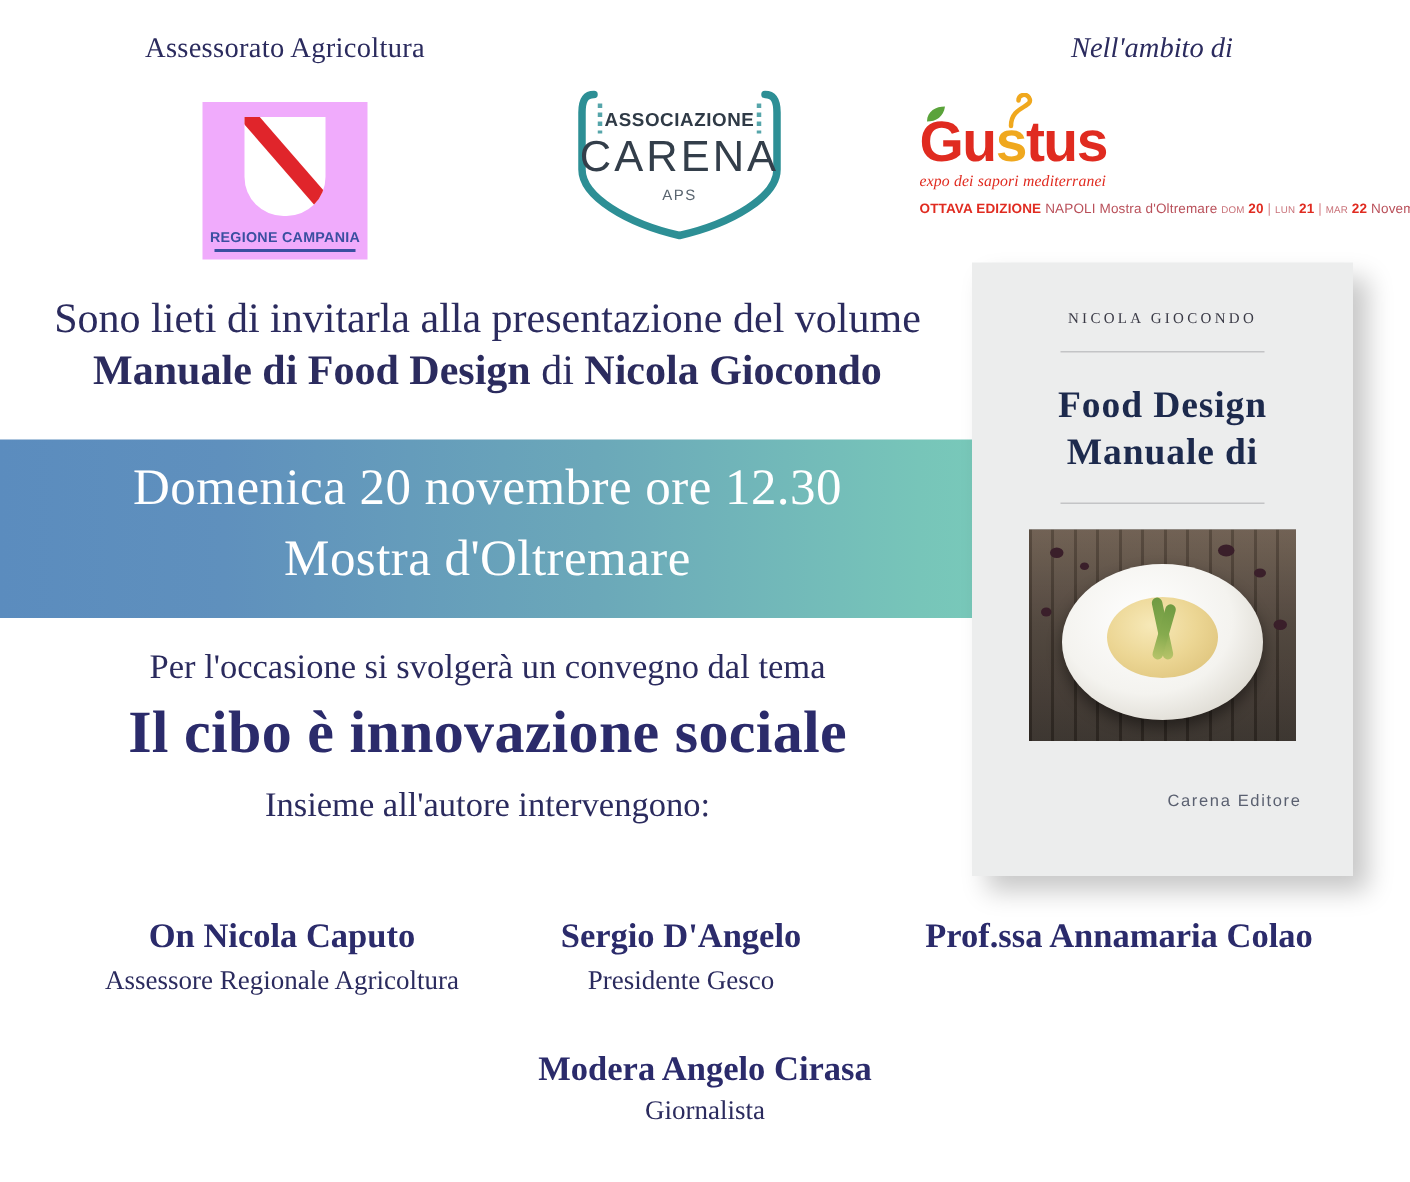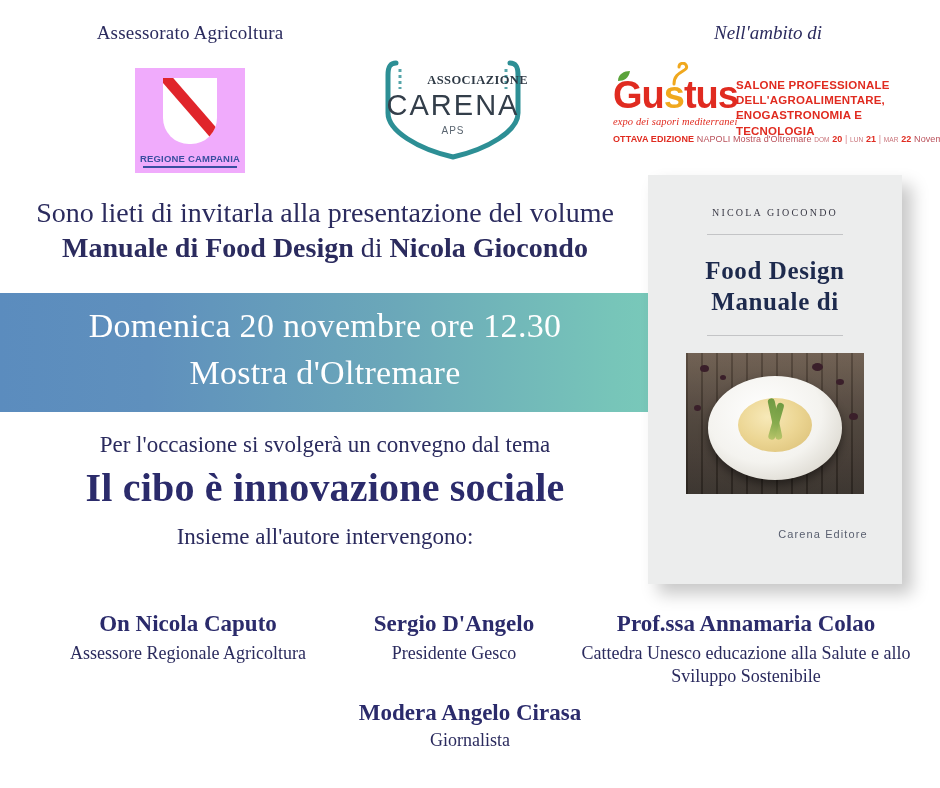"ASSOCIAZIONE" .carena-assoc { font-family: Liberation Serif, serif -> Liberation Sans, sans-serif; text-align: right -> center }
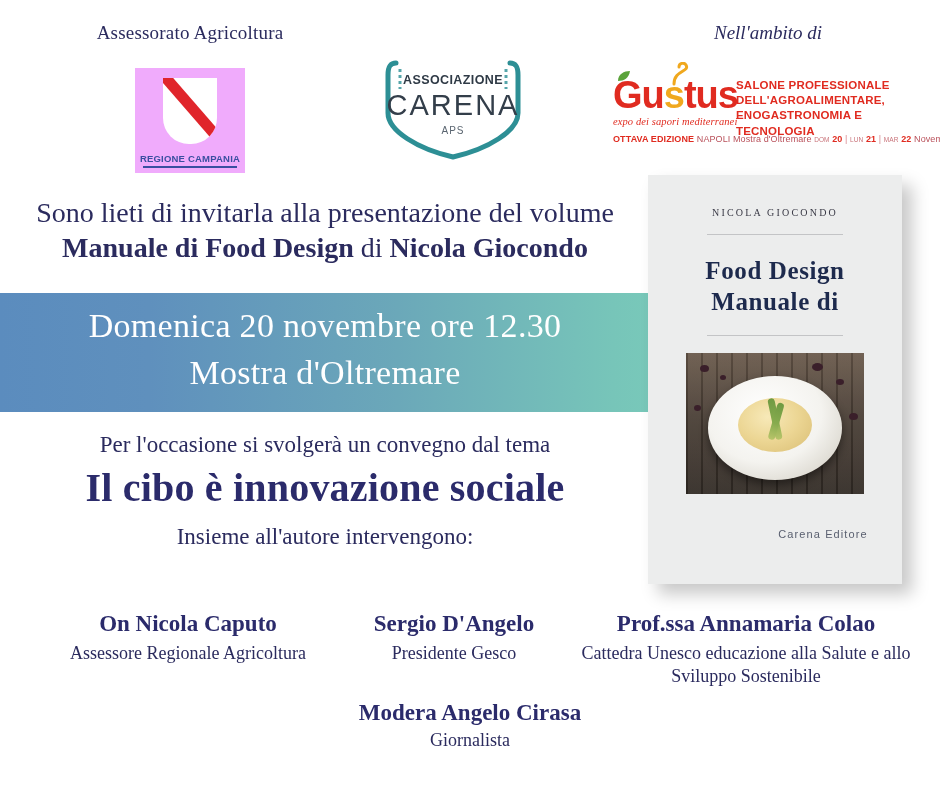"SALONE PROFESSIONALE" div.gustus-salone { html: <div> <div>SALONE PROFESSIONALE</div> <div>DELL'AGROALIMENTARE,</div> <div>ENOGASTRONOMIA E TECNOLOGIA</div> </div> -> none }
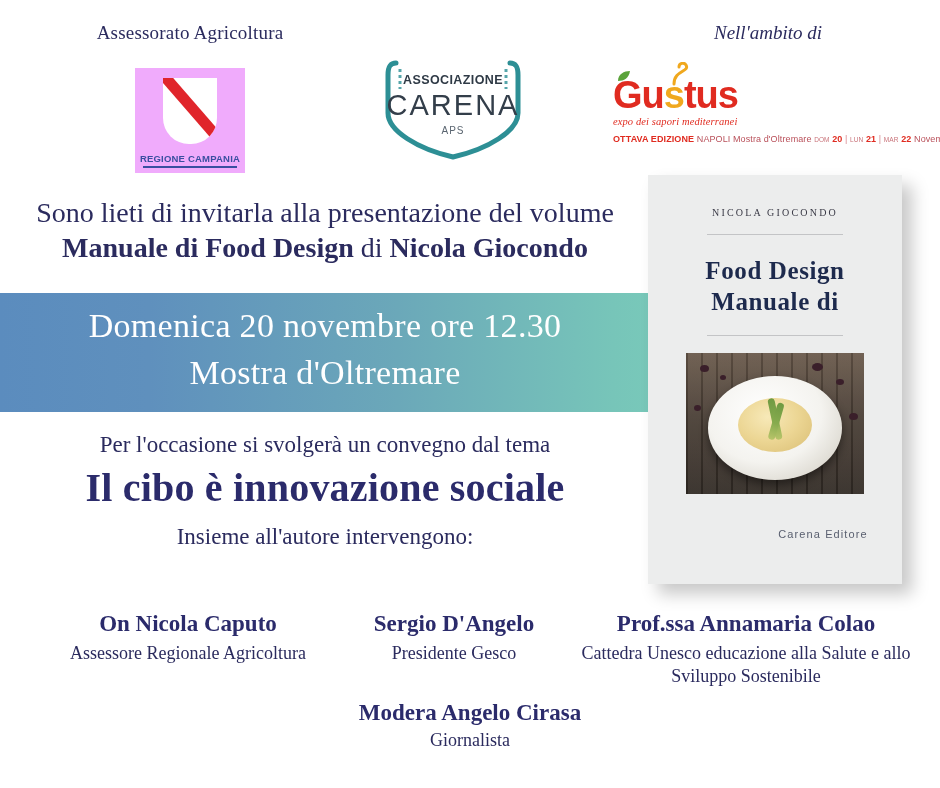"Cattedra Unesco educazione alla Salute" div.speaker-role { html: <div>Cattedra Unesco educazione alla Salute e allo Sviluppo Sostenibile</div> -> none }
